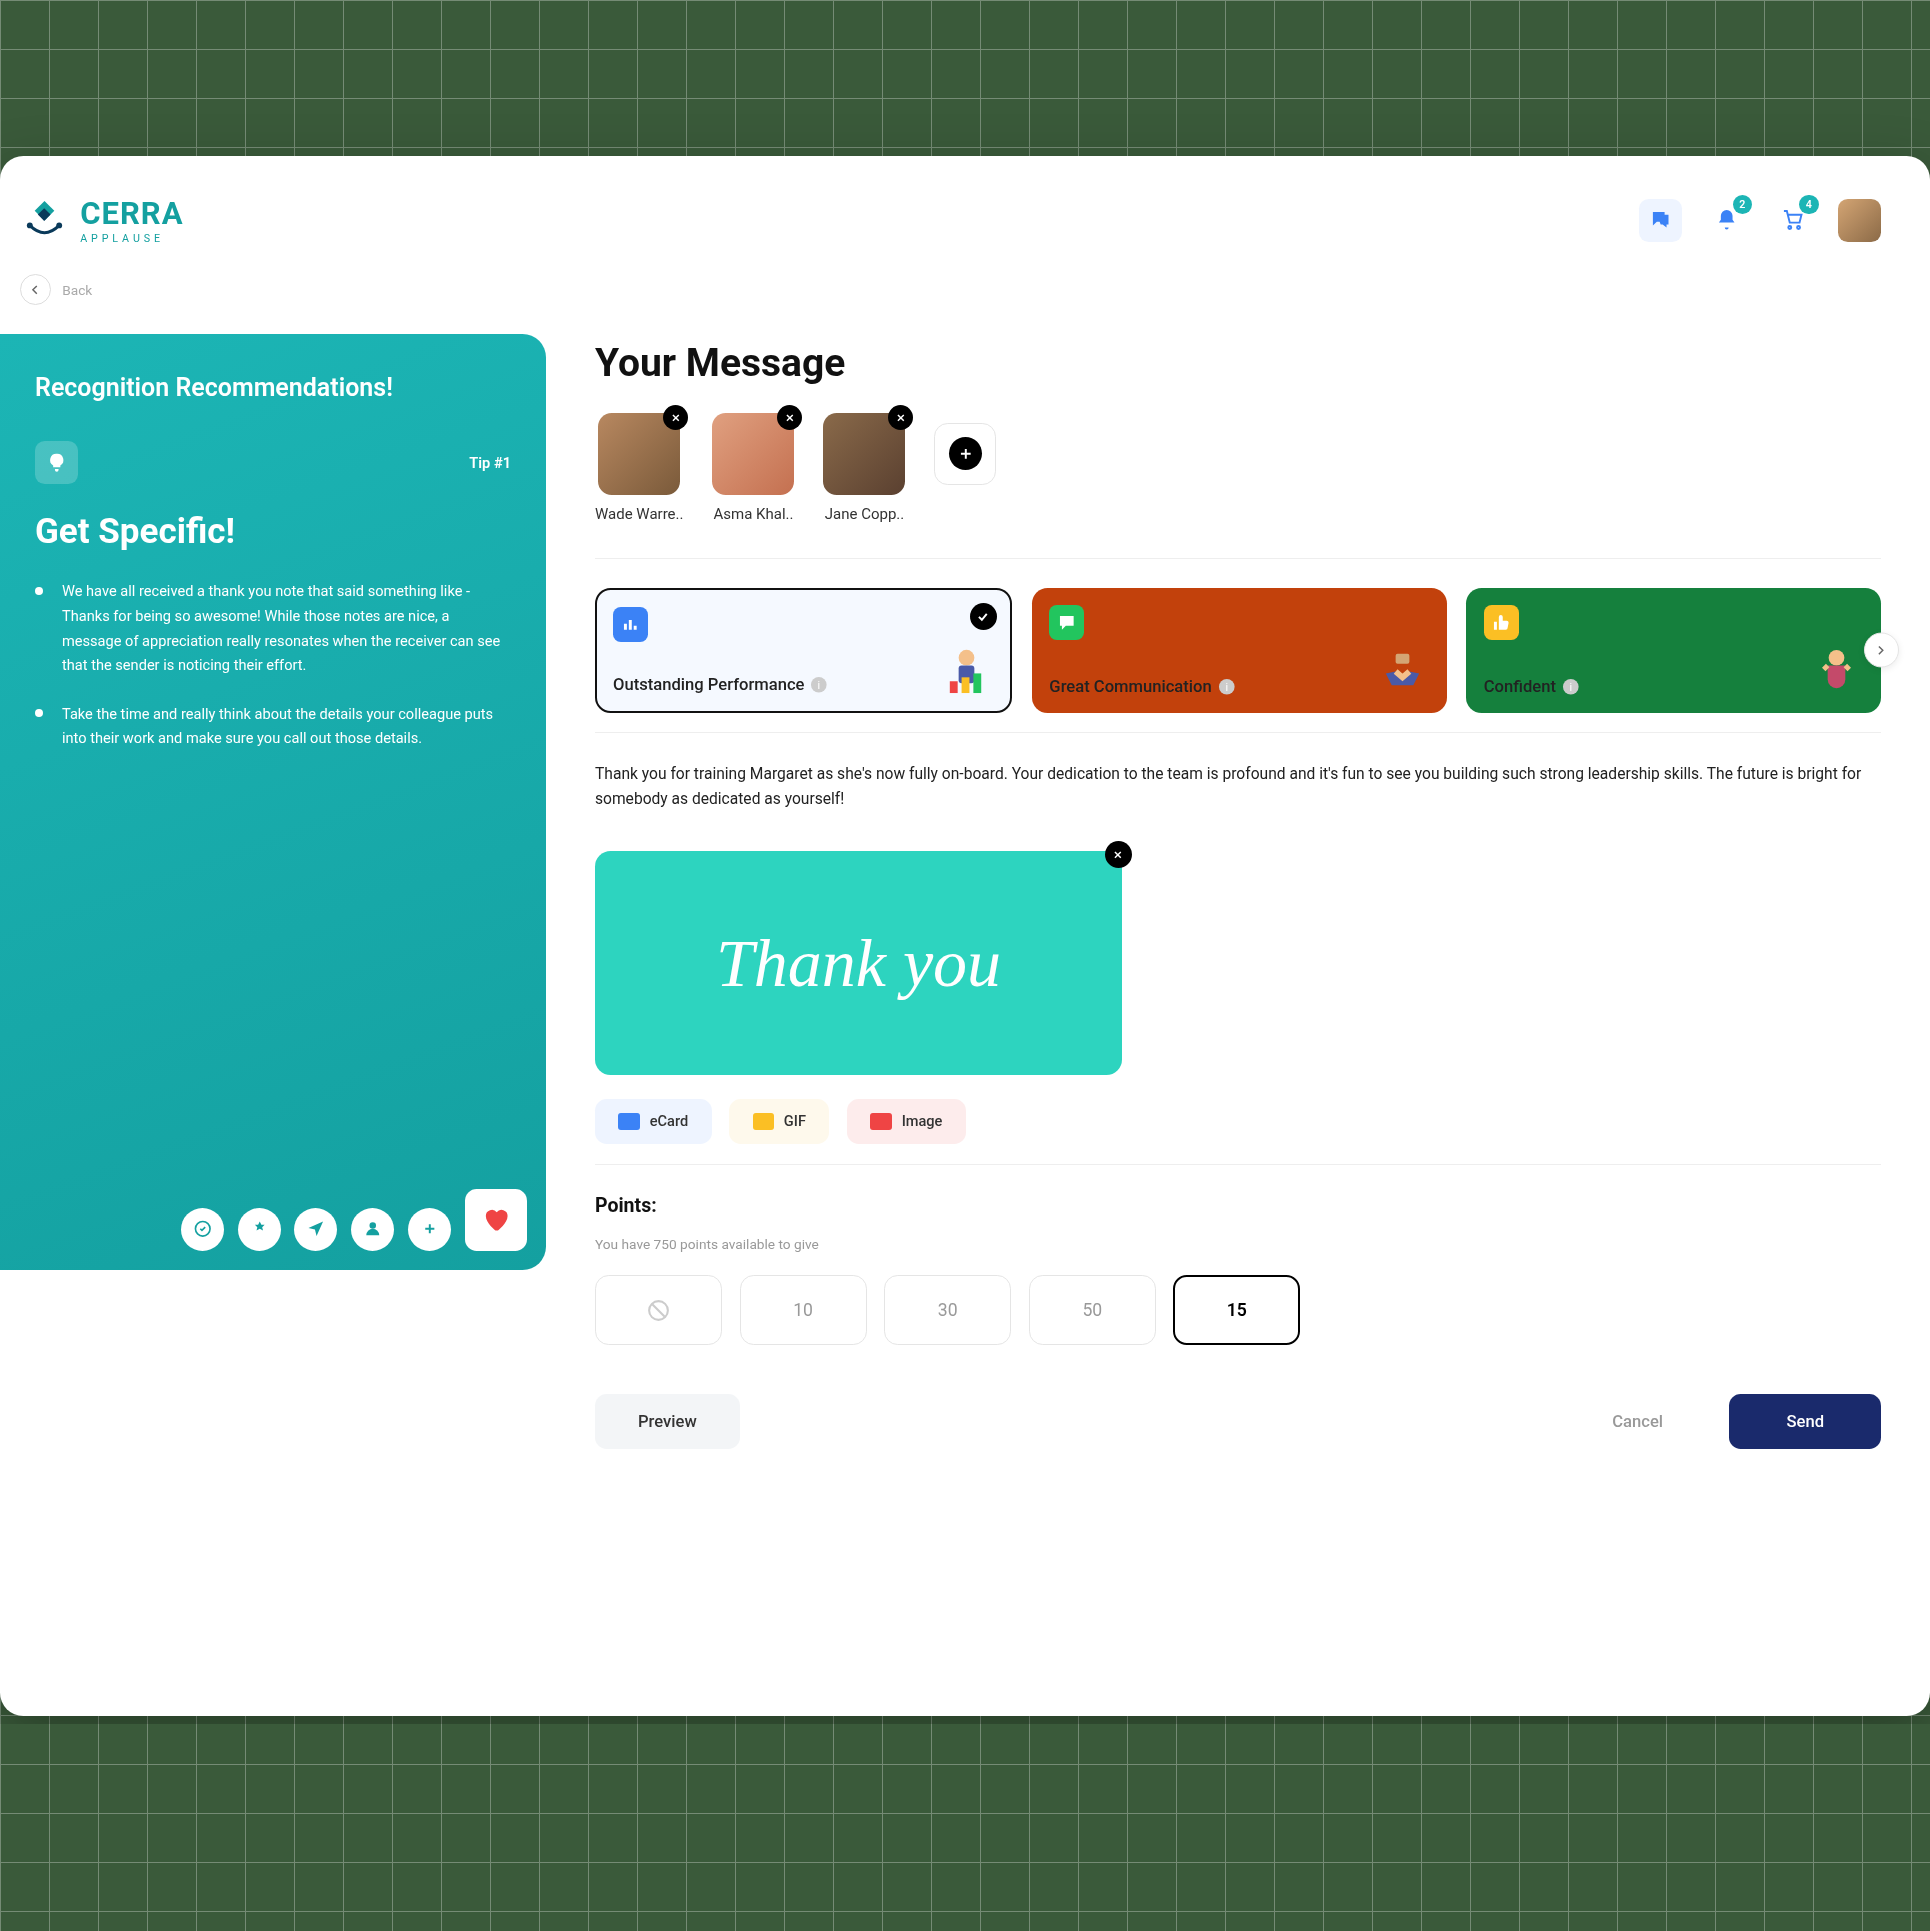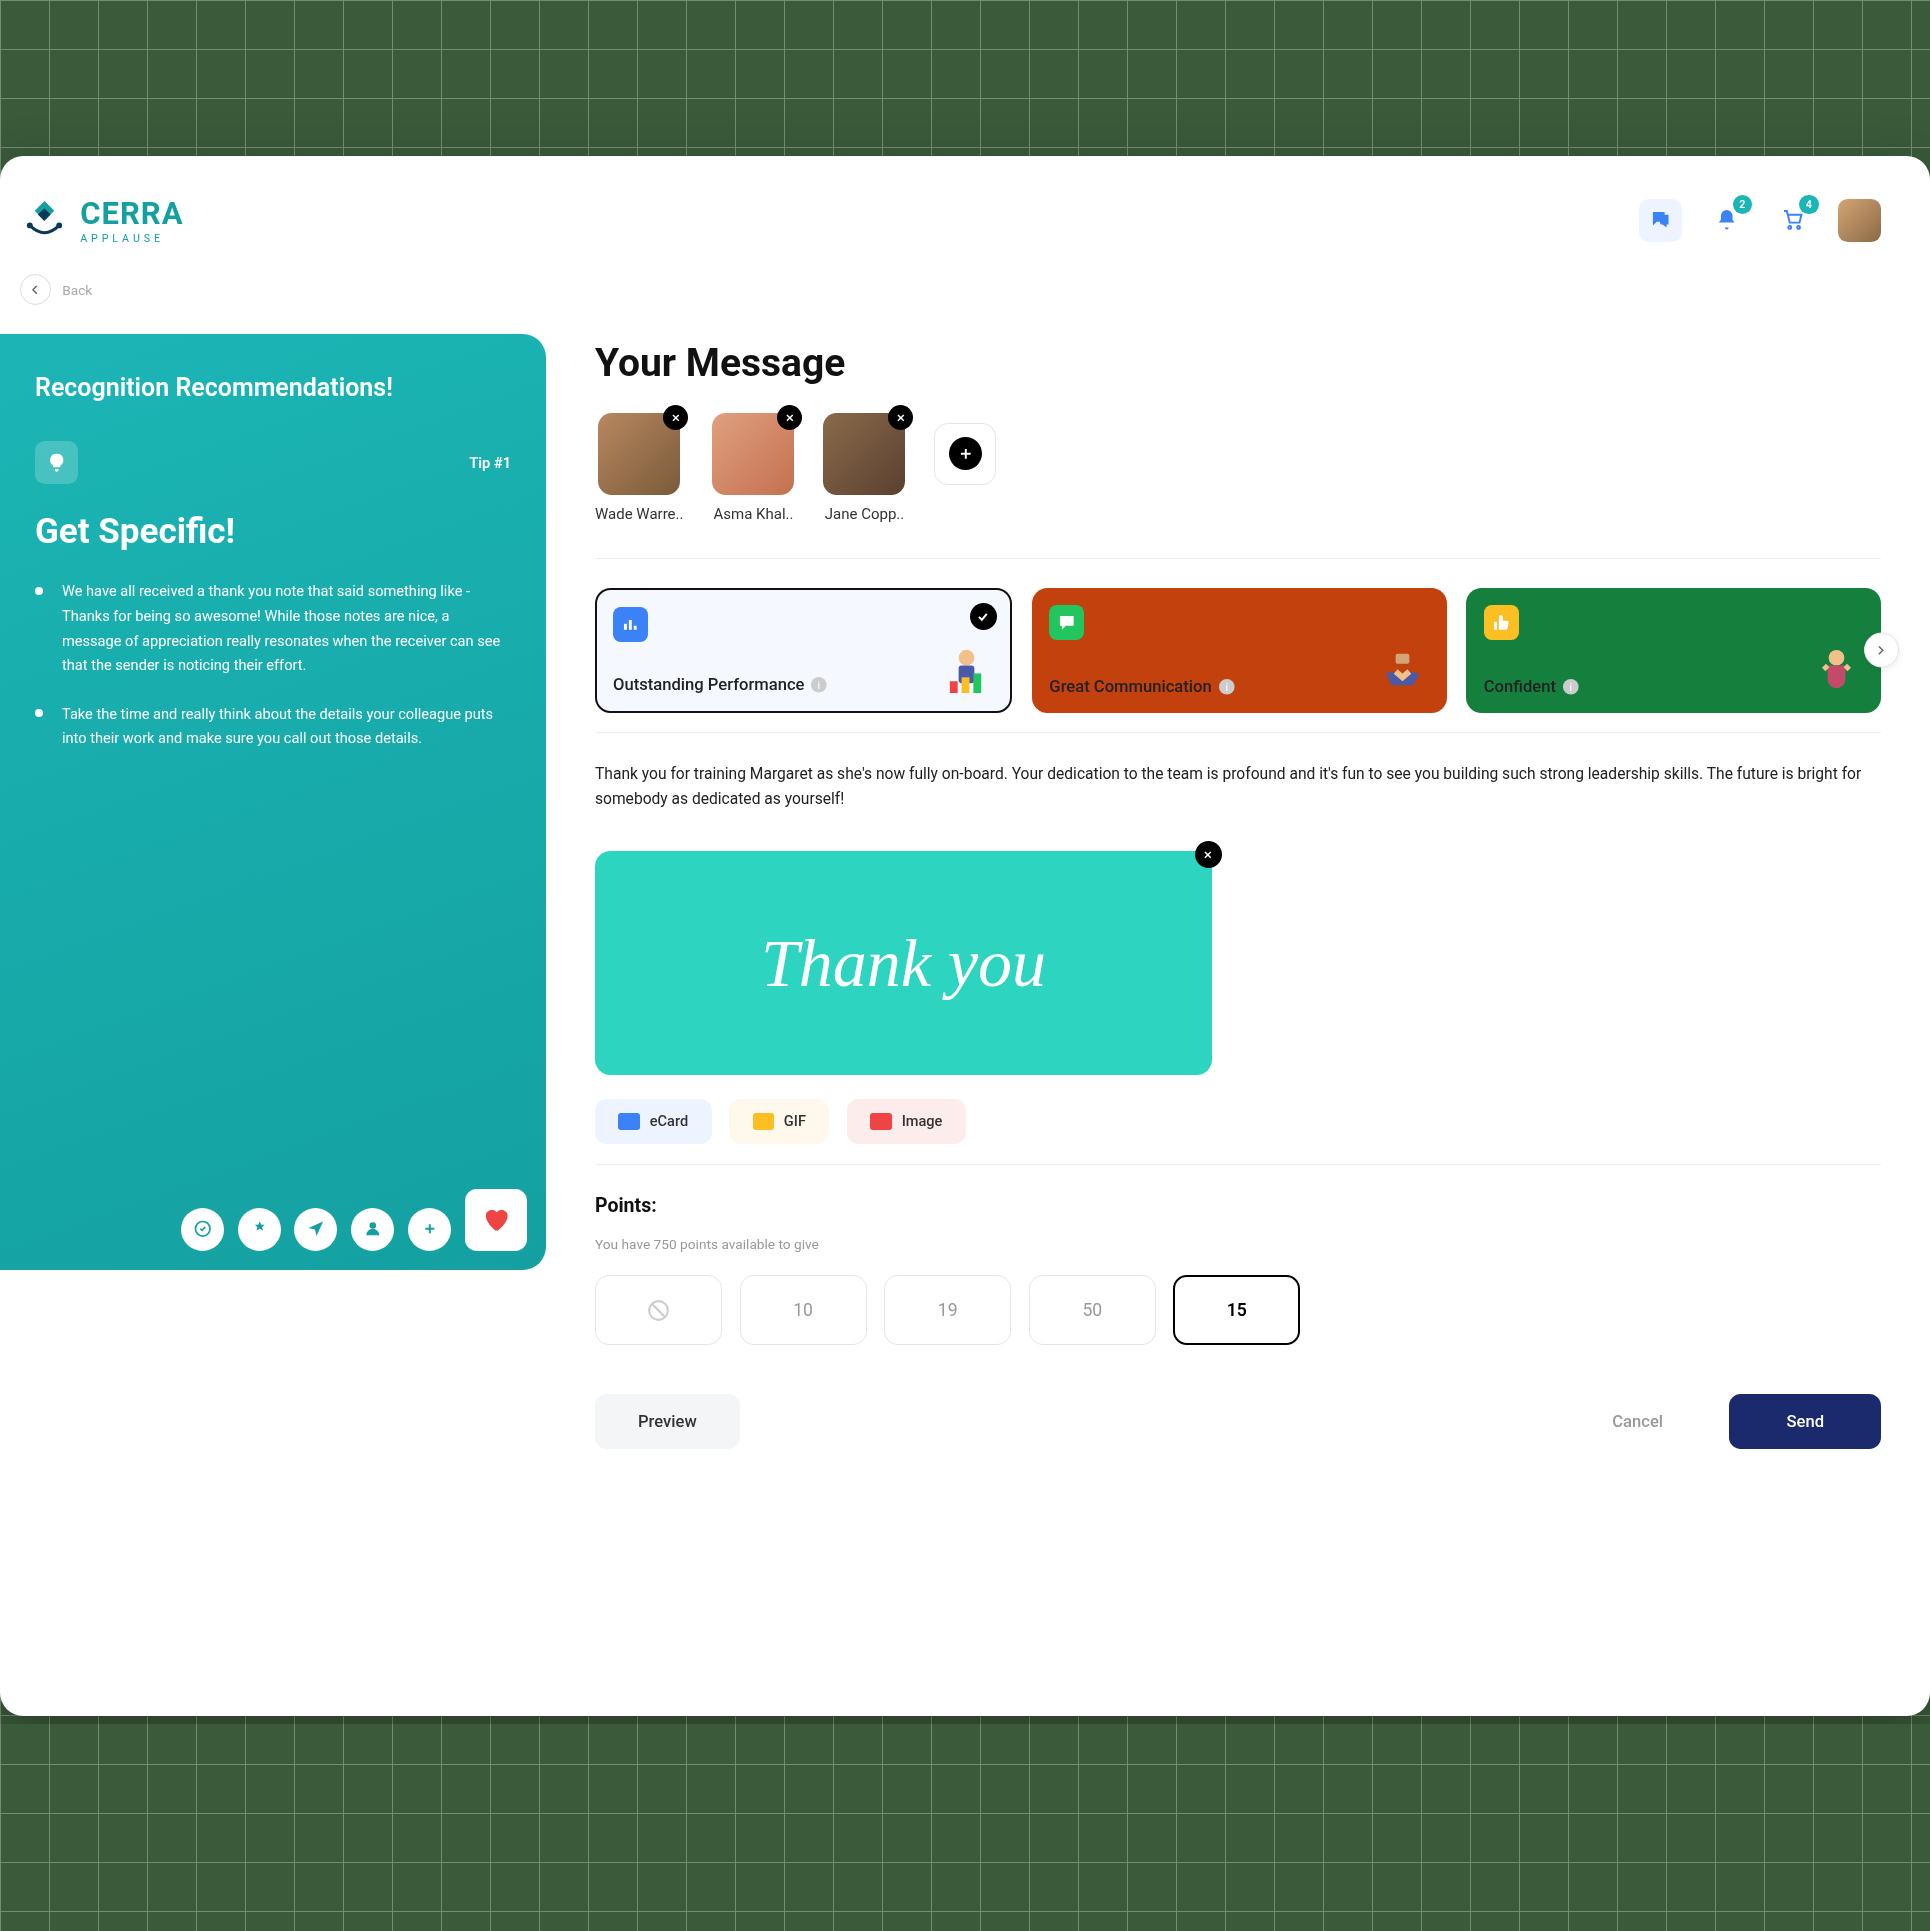"Thank you" .thanks-card { width: 617px -> 527px }
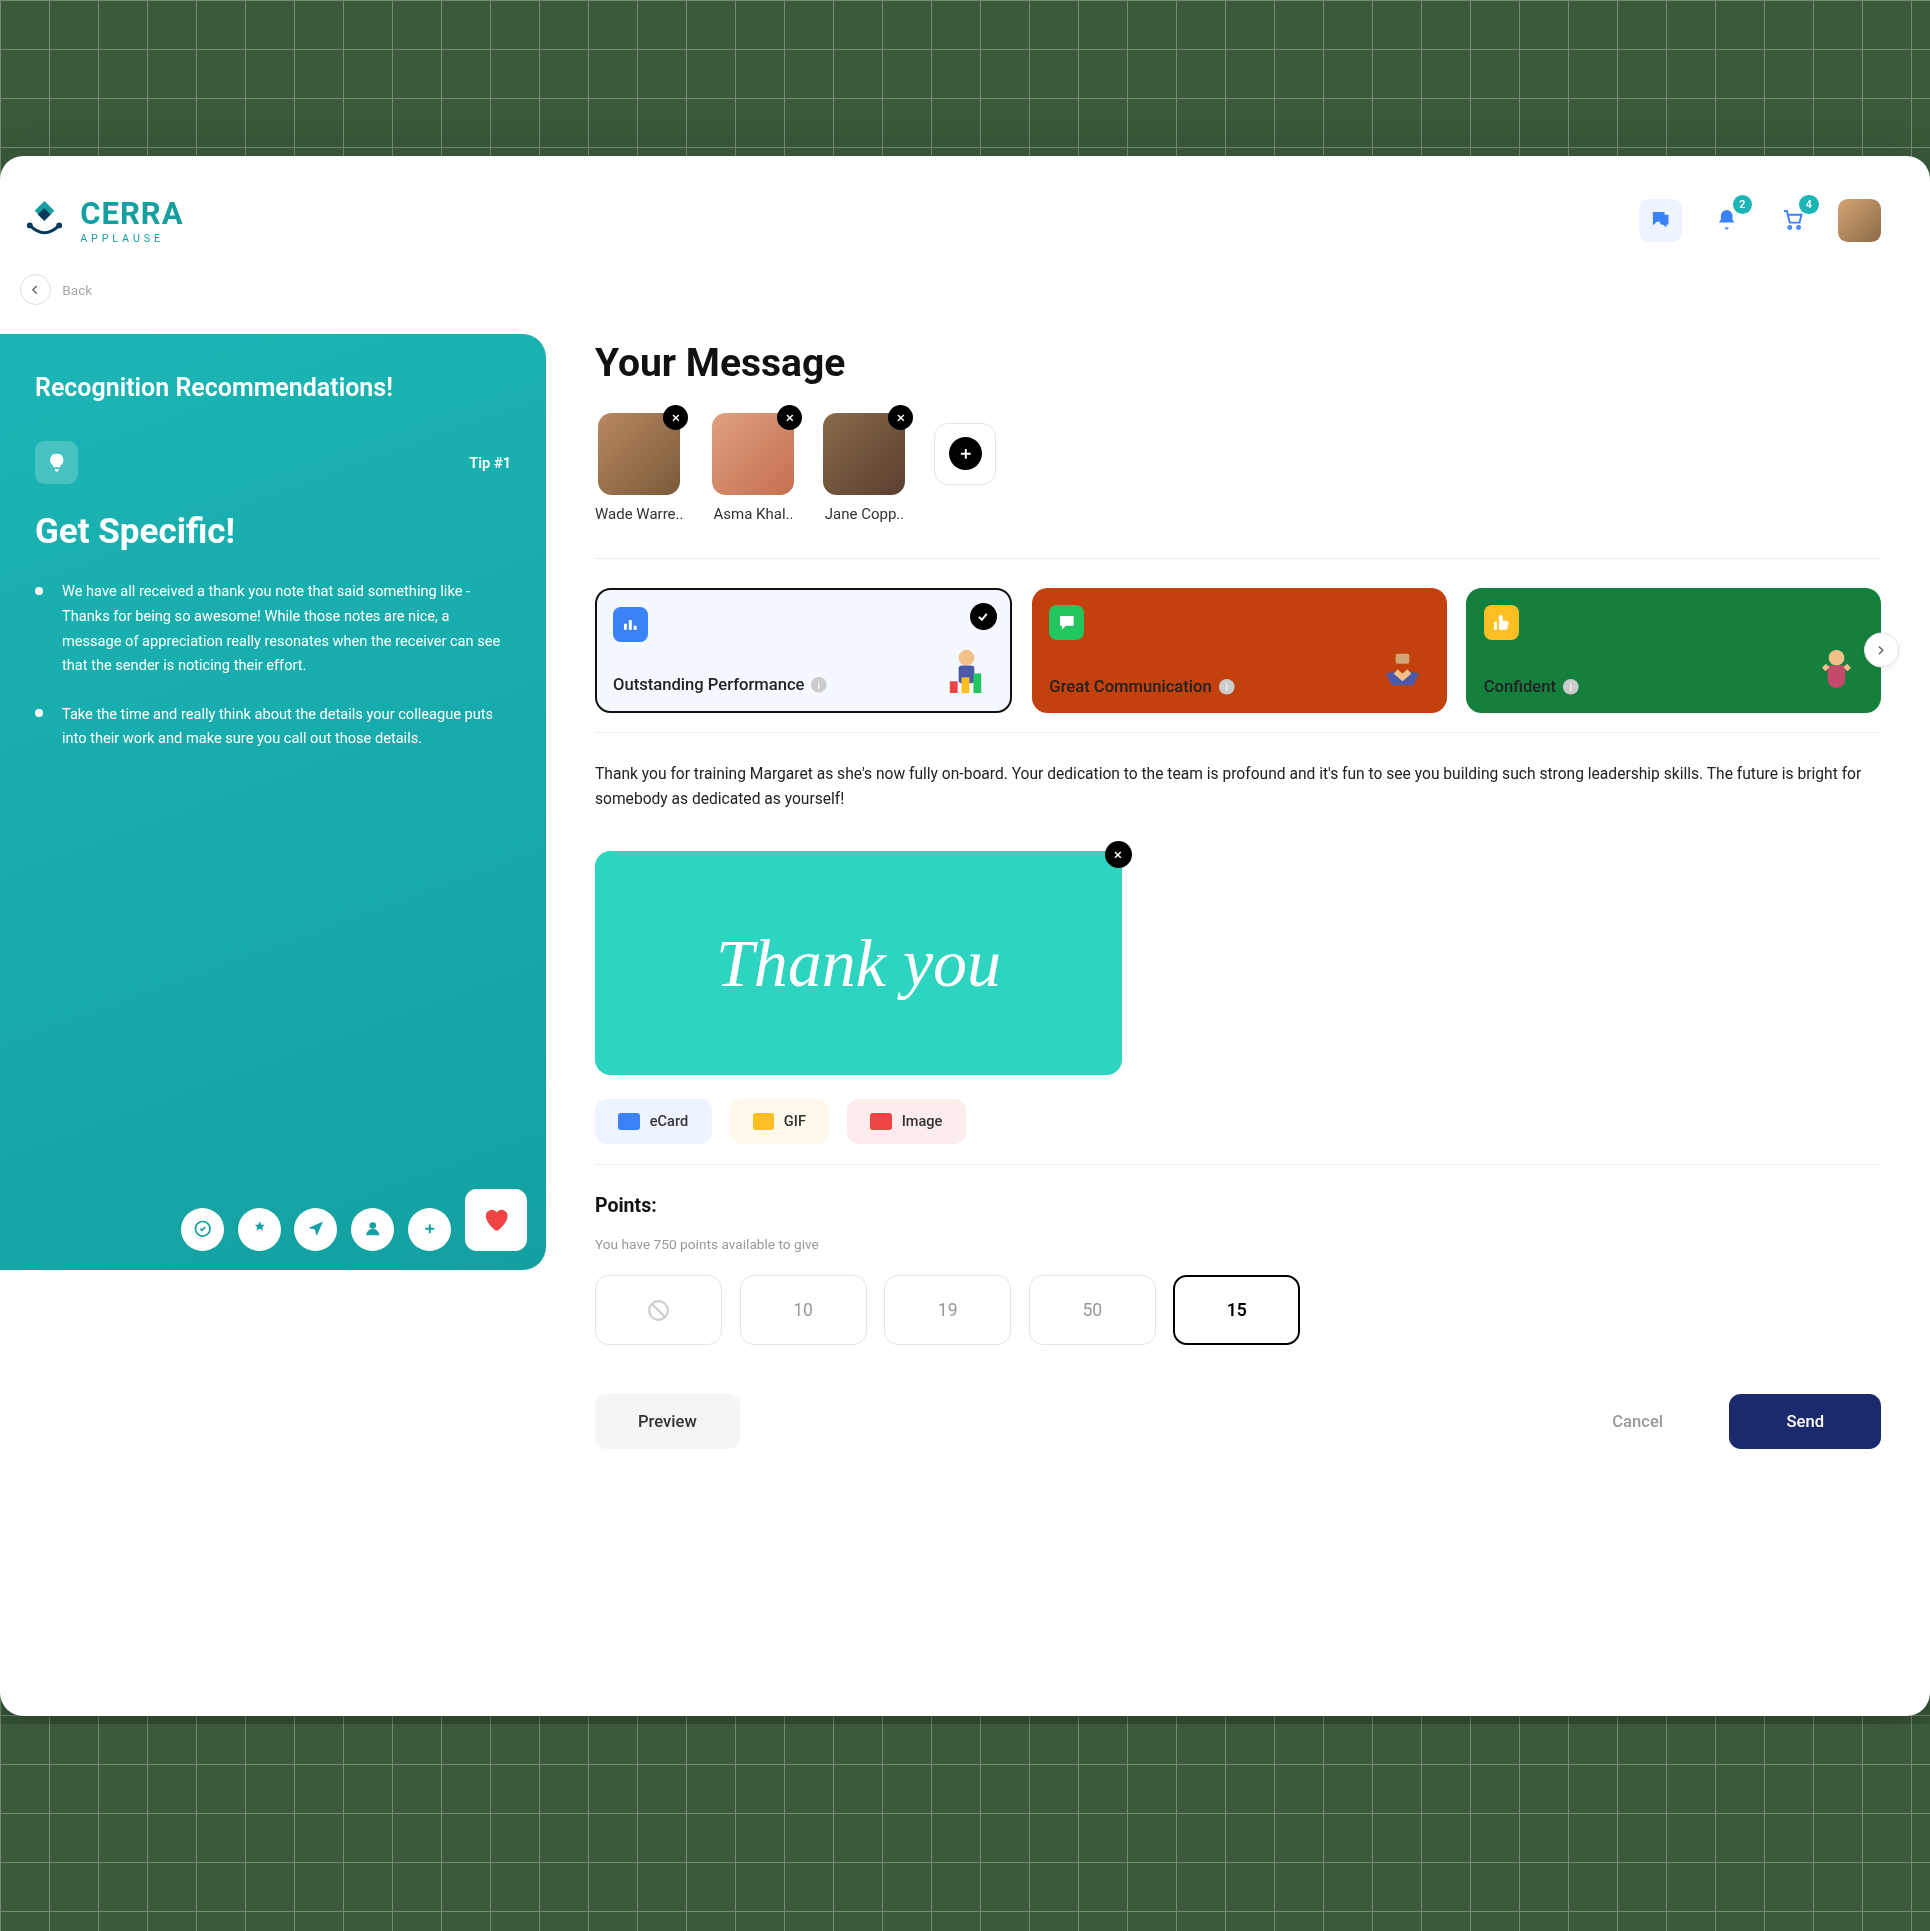"19" div.points-chip { text: 19 -> 30 }
